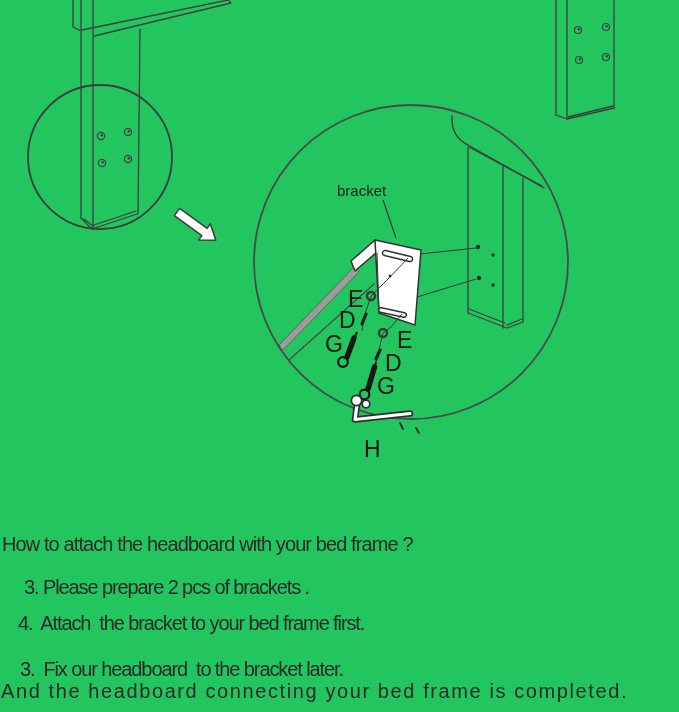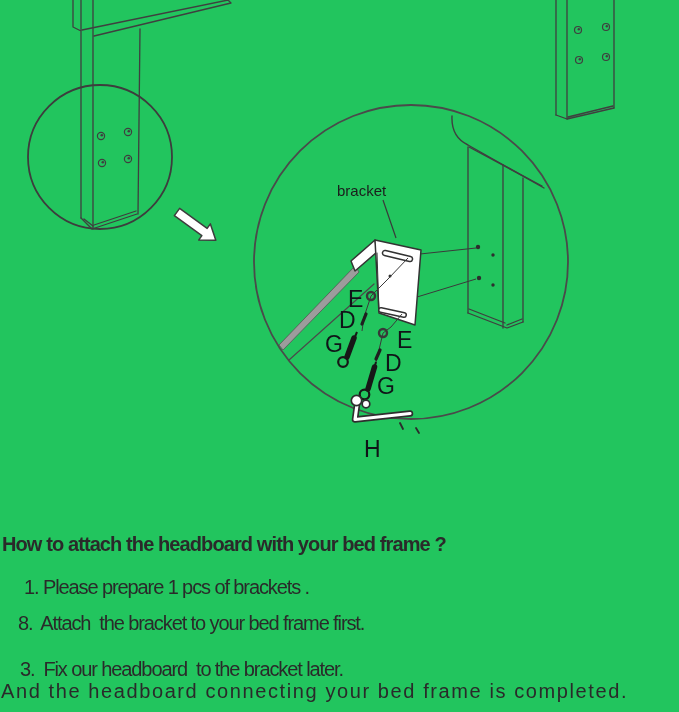"How to attach the headboard" .heading { font-weight: bold -> none }
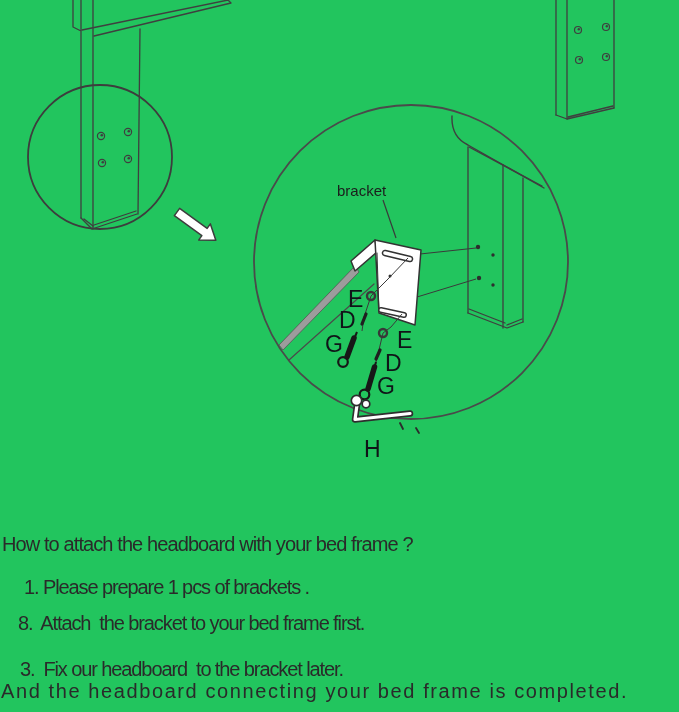"1. Please prepare 1 pcs" div.txt { text: 1. Please prepare 1 -> 3. Please prepare 2 }
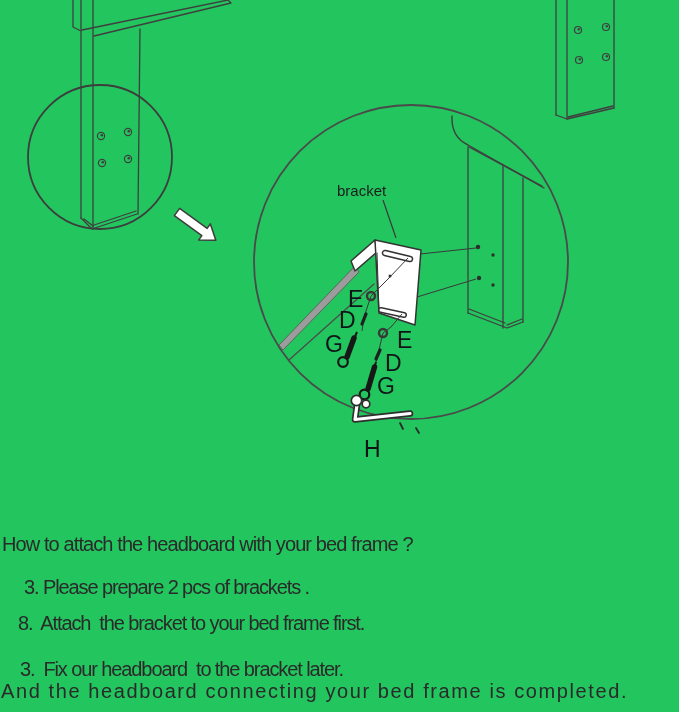"8. Attach the bracket to" div.txt { text: 8 -> 4 }
